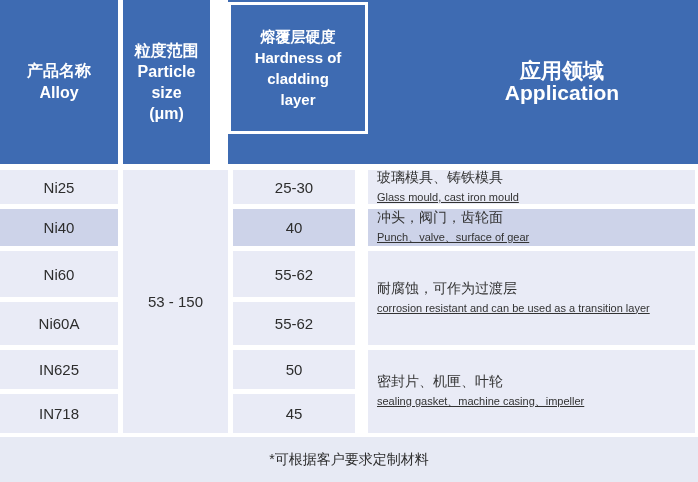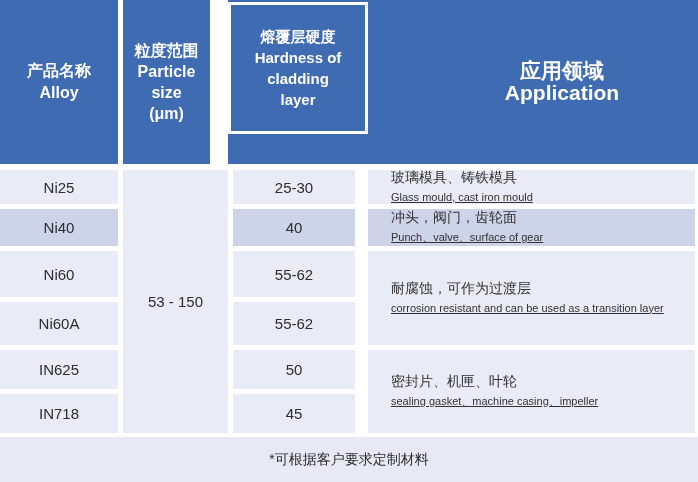"玻璃模具、铸铁模具" .c4 { padding: 2px 23px -> 2px 9px }
